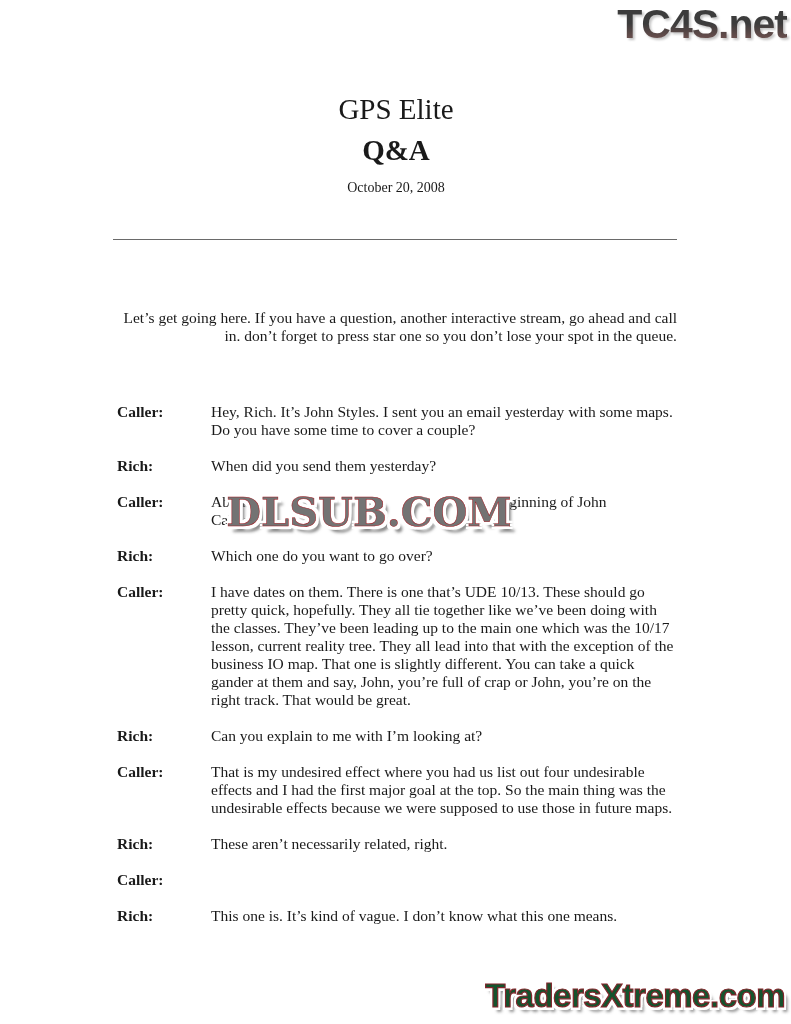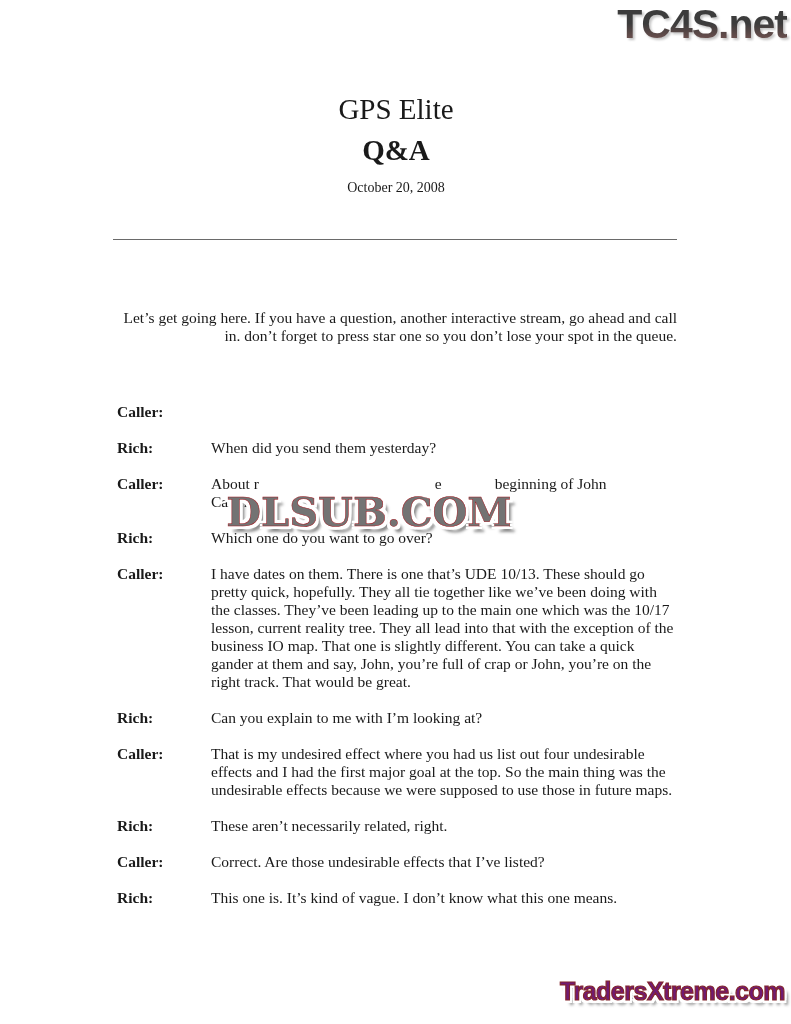"Hey, Rich. It’s John Styles." div.speech { html: none -> <div>Hey, Rich. It’s John Styles. I sent you an email yesterday with some maps. Do you have some time to cover a couple?</div> }
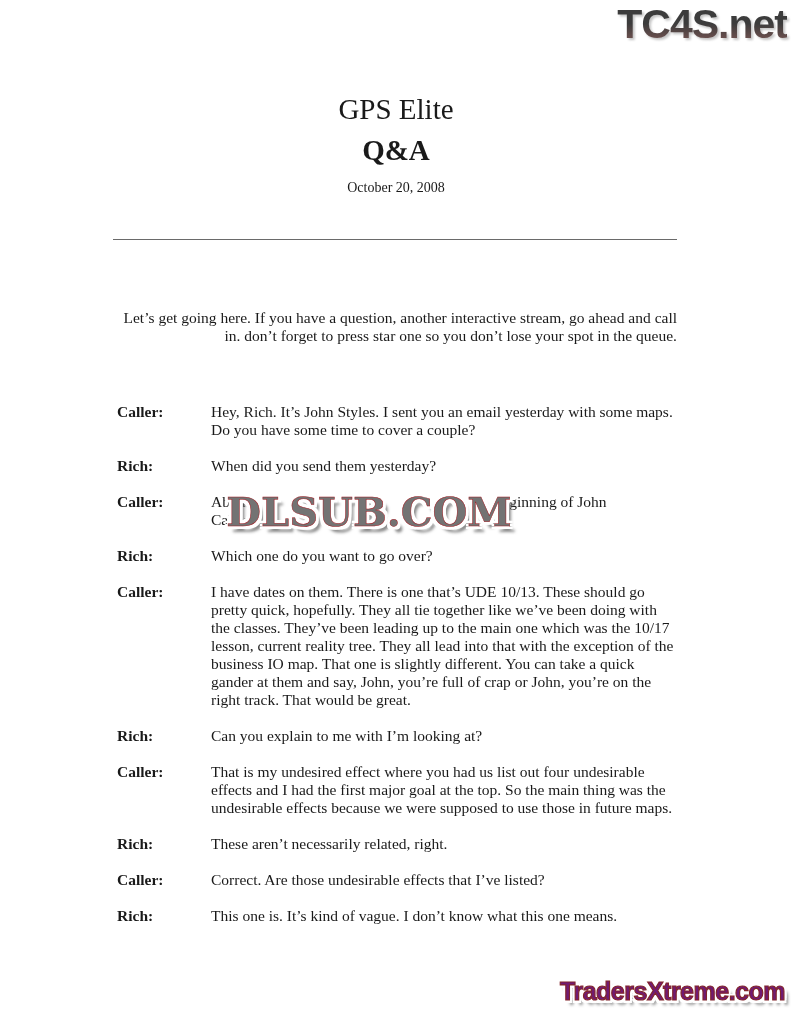"Correct. Are those undesirable effects" div.speech { html: <div>Correct. Are those undesirable effects that I’ve listed?</div> -> none }
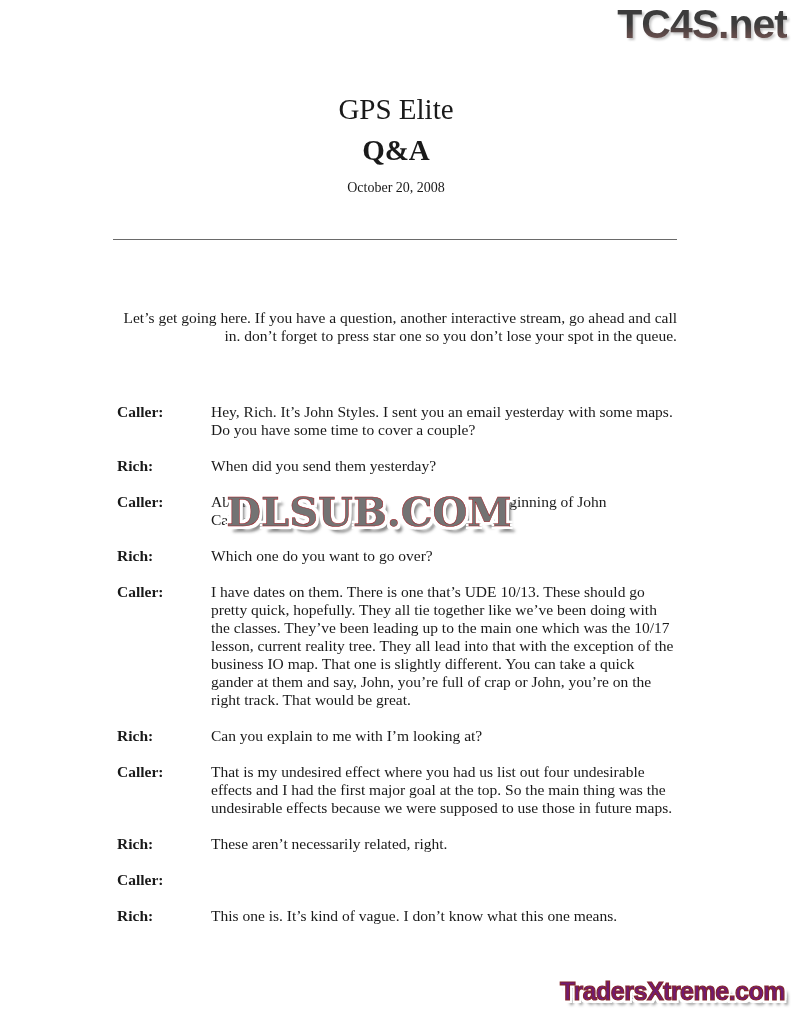"TradersXtreme.com" .traders { color: #701a75 -> #14532d; font-size: 25px -> 33px }
